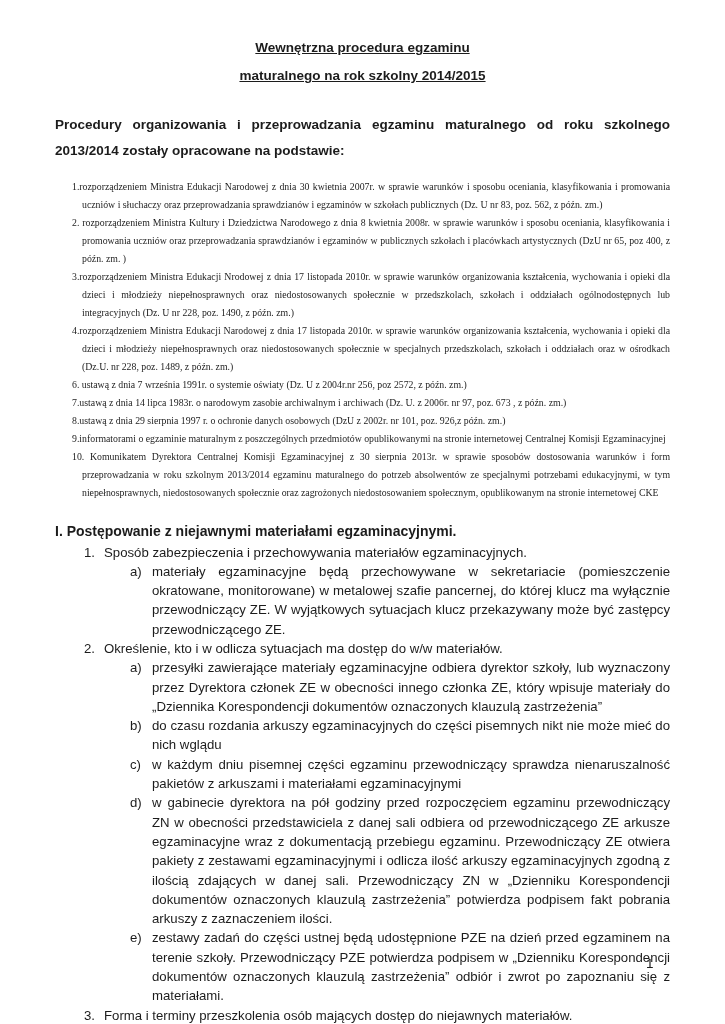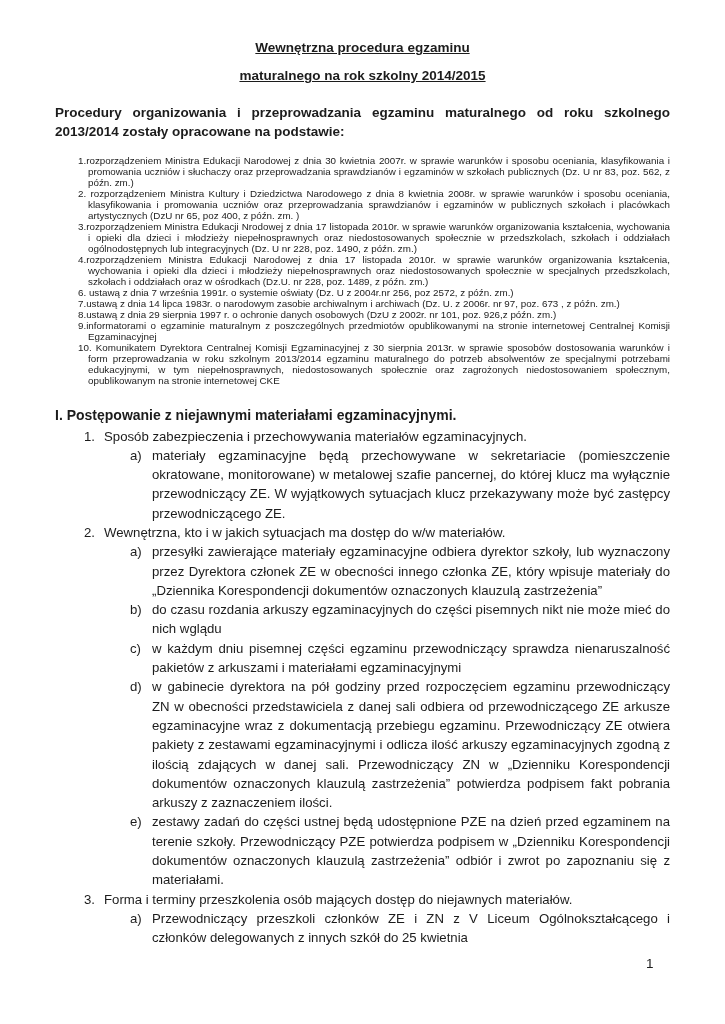"Procedury organizowania i" .intro { line-height: 19px -> 26px; margin-top: 13px -> 22px }
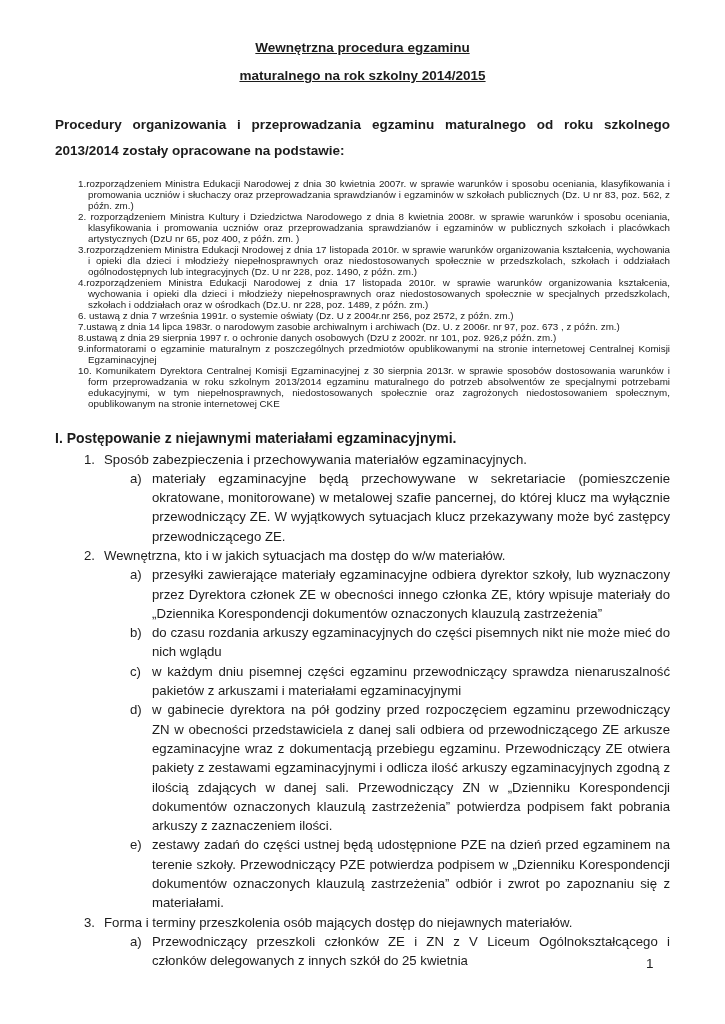"1.rozporządzeniem Ministra Edukacji" .legal { font-family: none -> Liberation Serif, serif; line-height: 11px -> 18px; margin: 6px 0 0 23px -> 6px 0 0 17px }
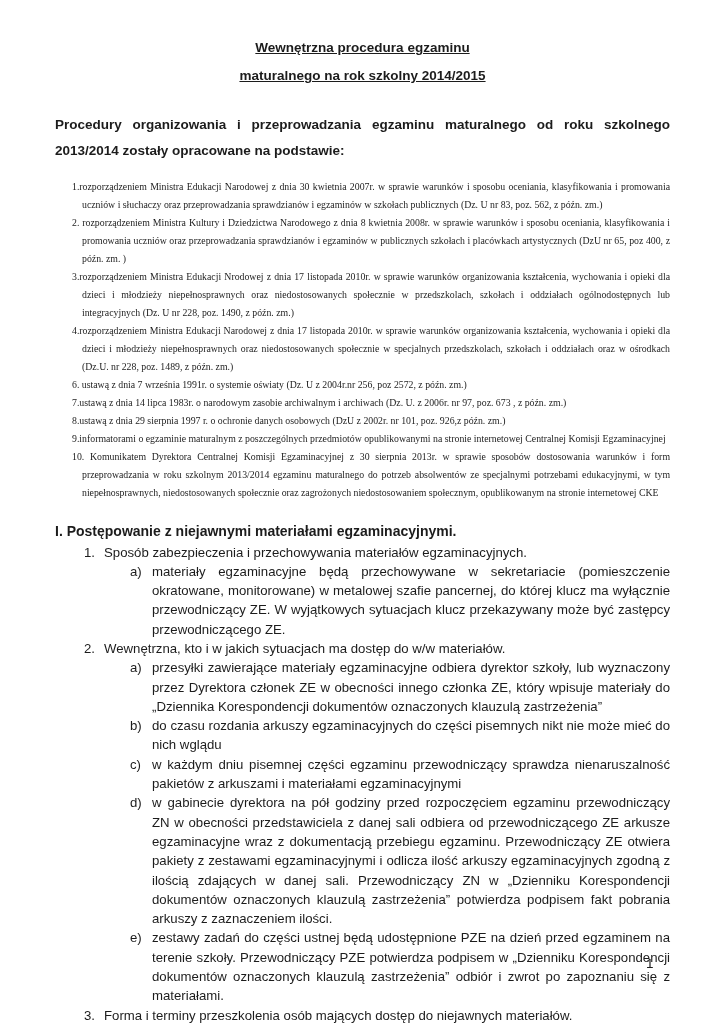"Wewnętrzna, kto i w jakich" span.mtext { text: Wewnętrzna, kto i w jakich -> Określenie, kto i w odlicza }
